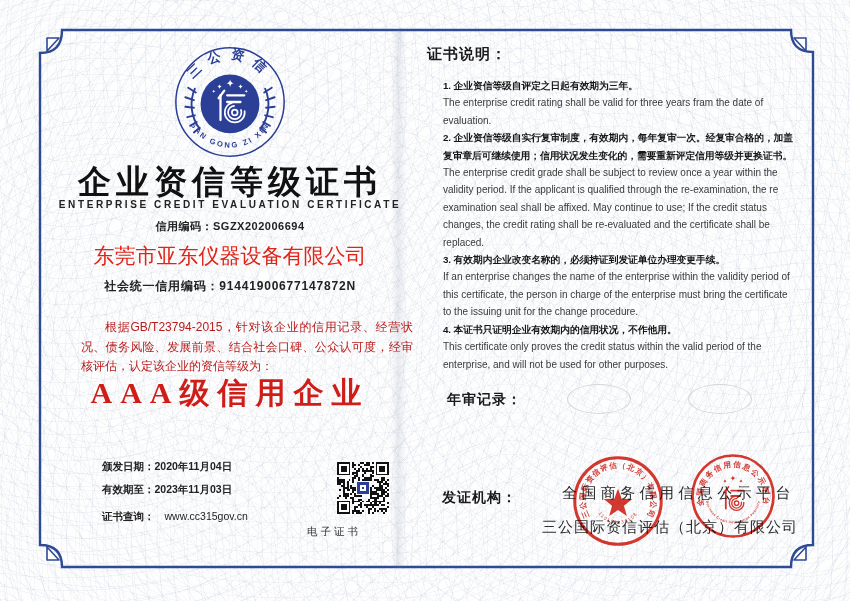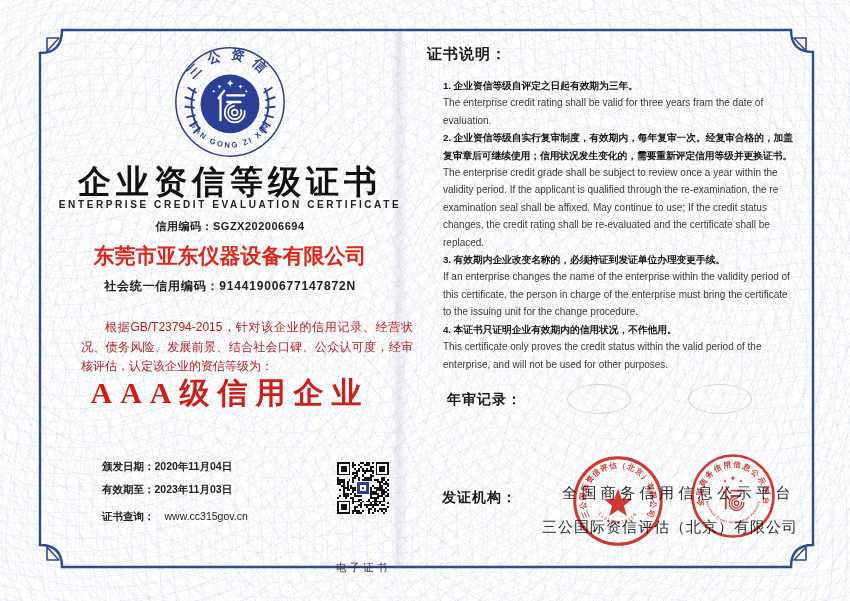"东莞市亚东仪器设备有限公司" .company { font-weight: 700 -> 400 }
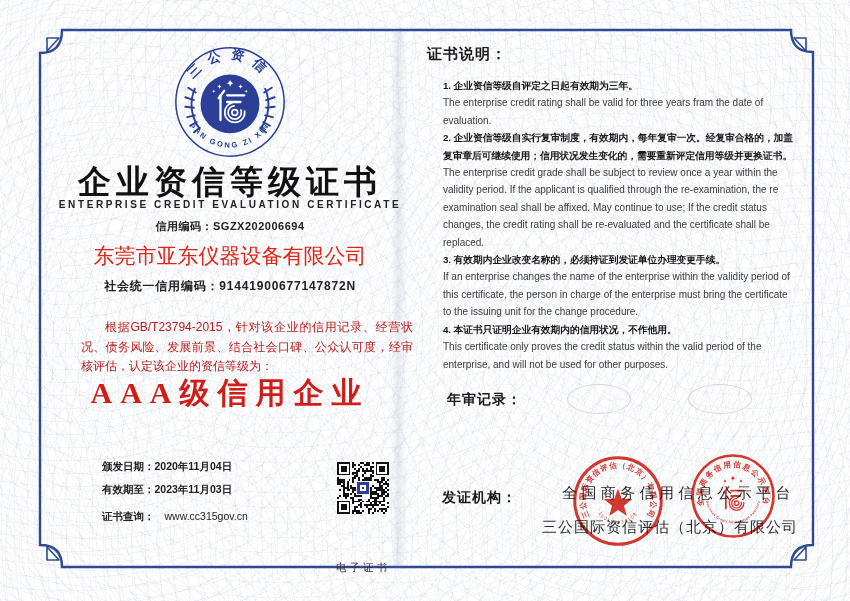"电子证书" .qr-caption { margin-top: 36px -> none; text-align: center -> left }
